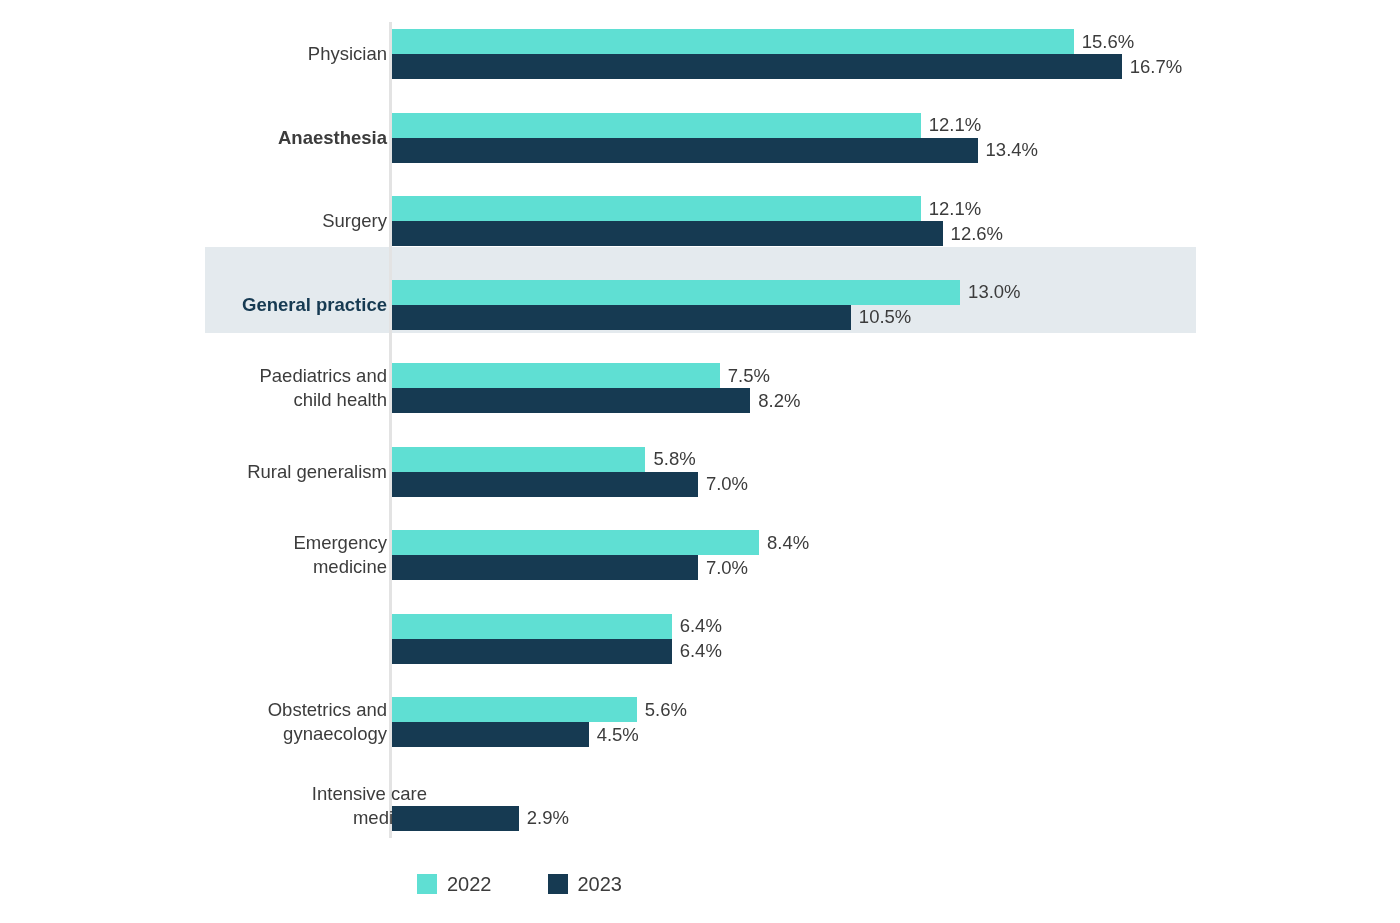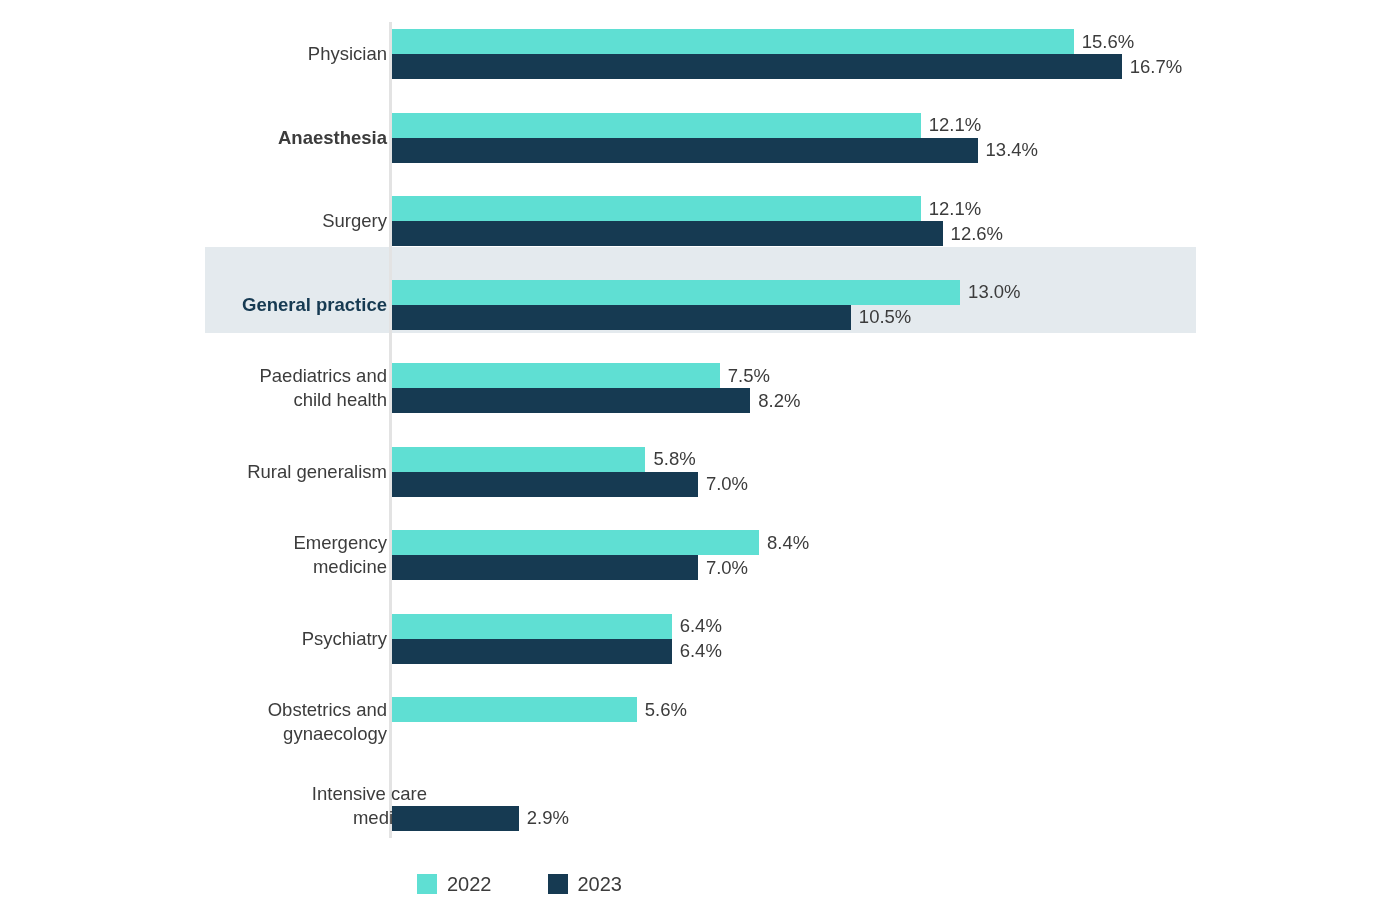"Psychiatry" div.cat-label { html: <div>Psychiatry</div> -> none }
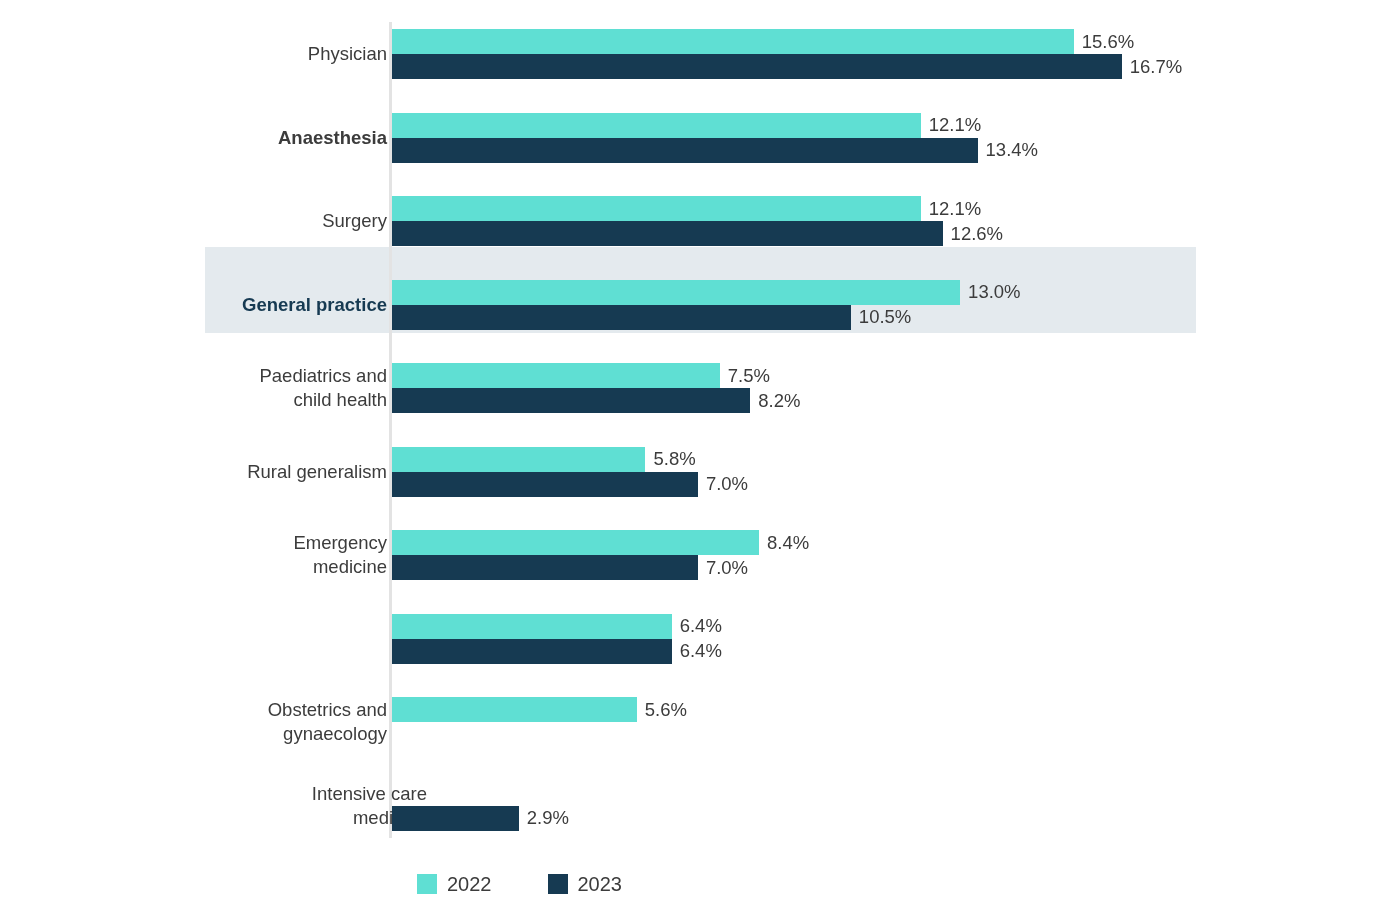"4.5%" div.bar-row { html: none -> <div> <div></div> <span>4.5%</span> </div> }
